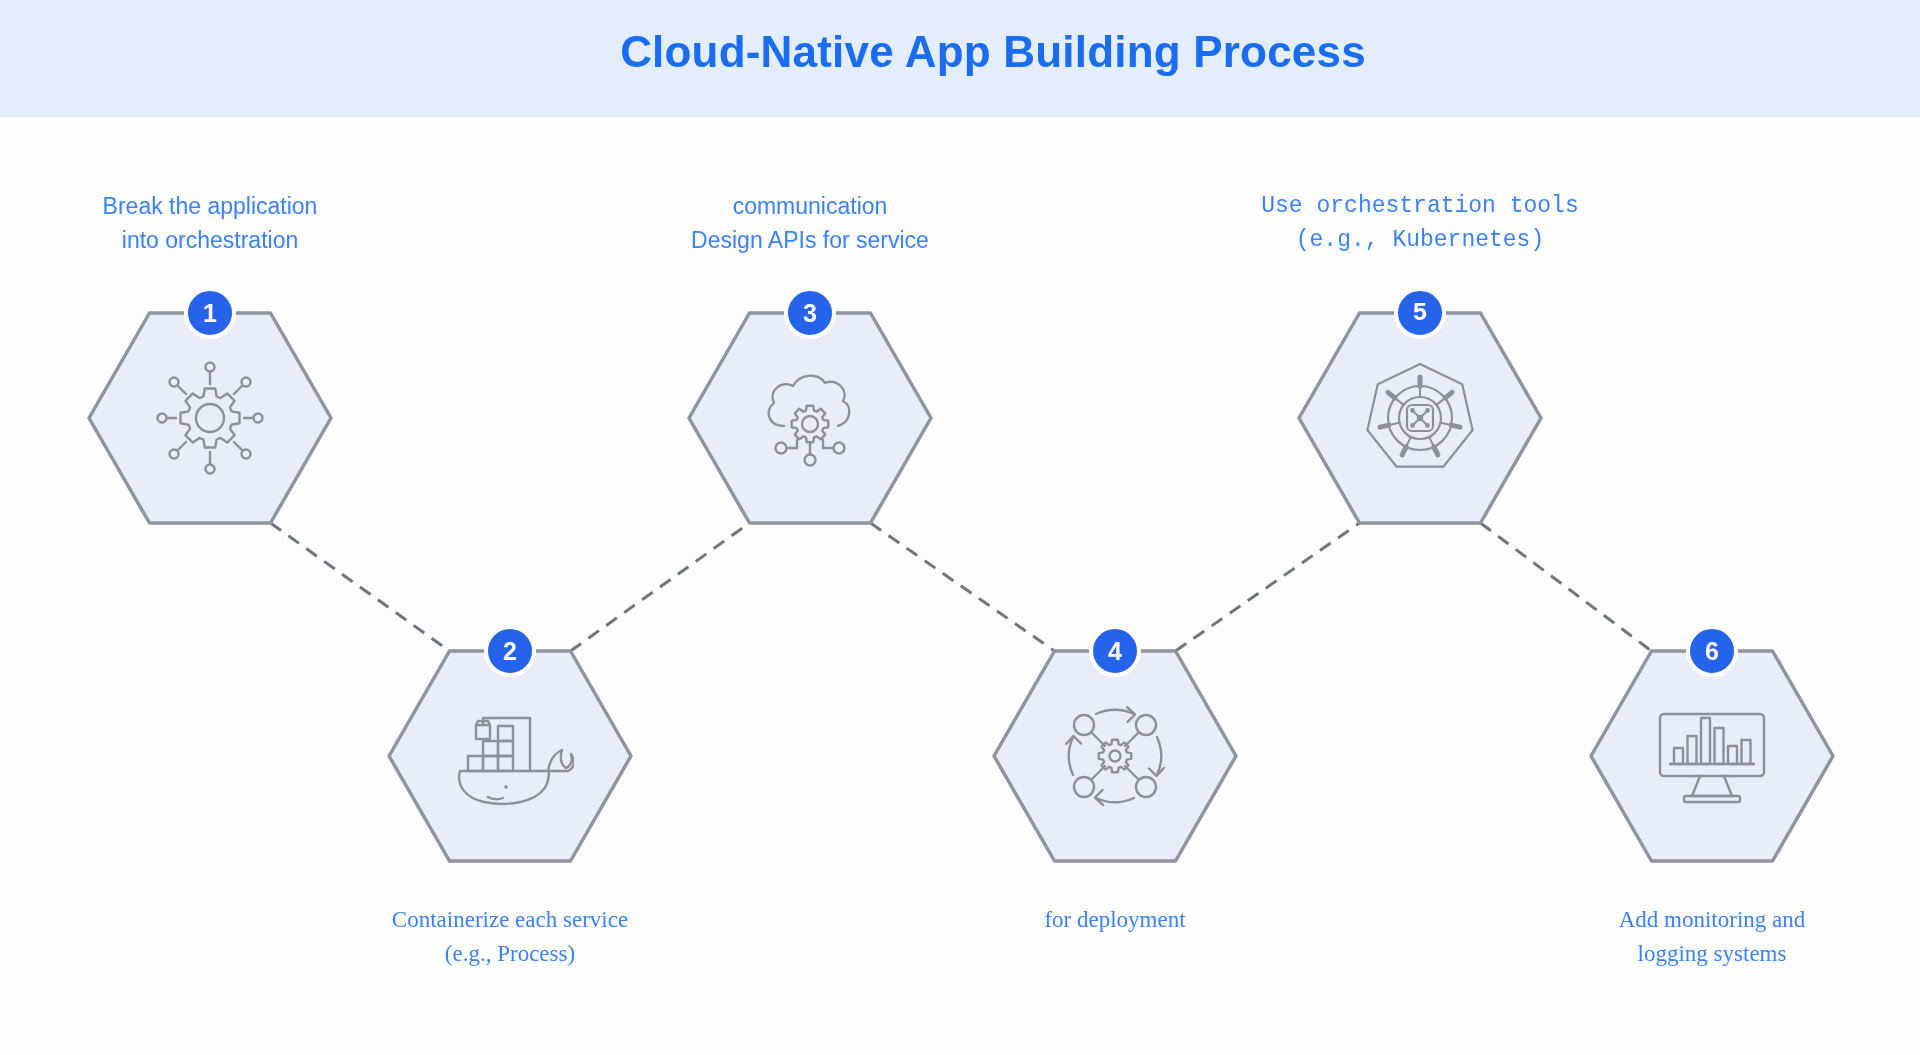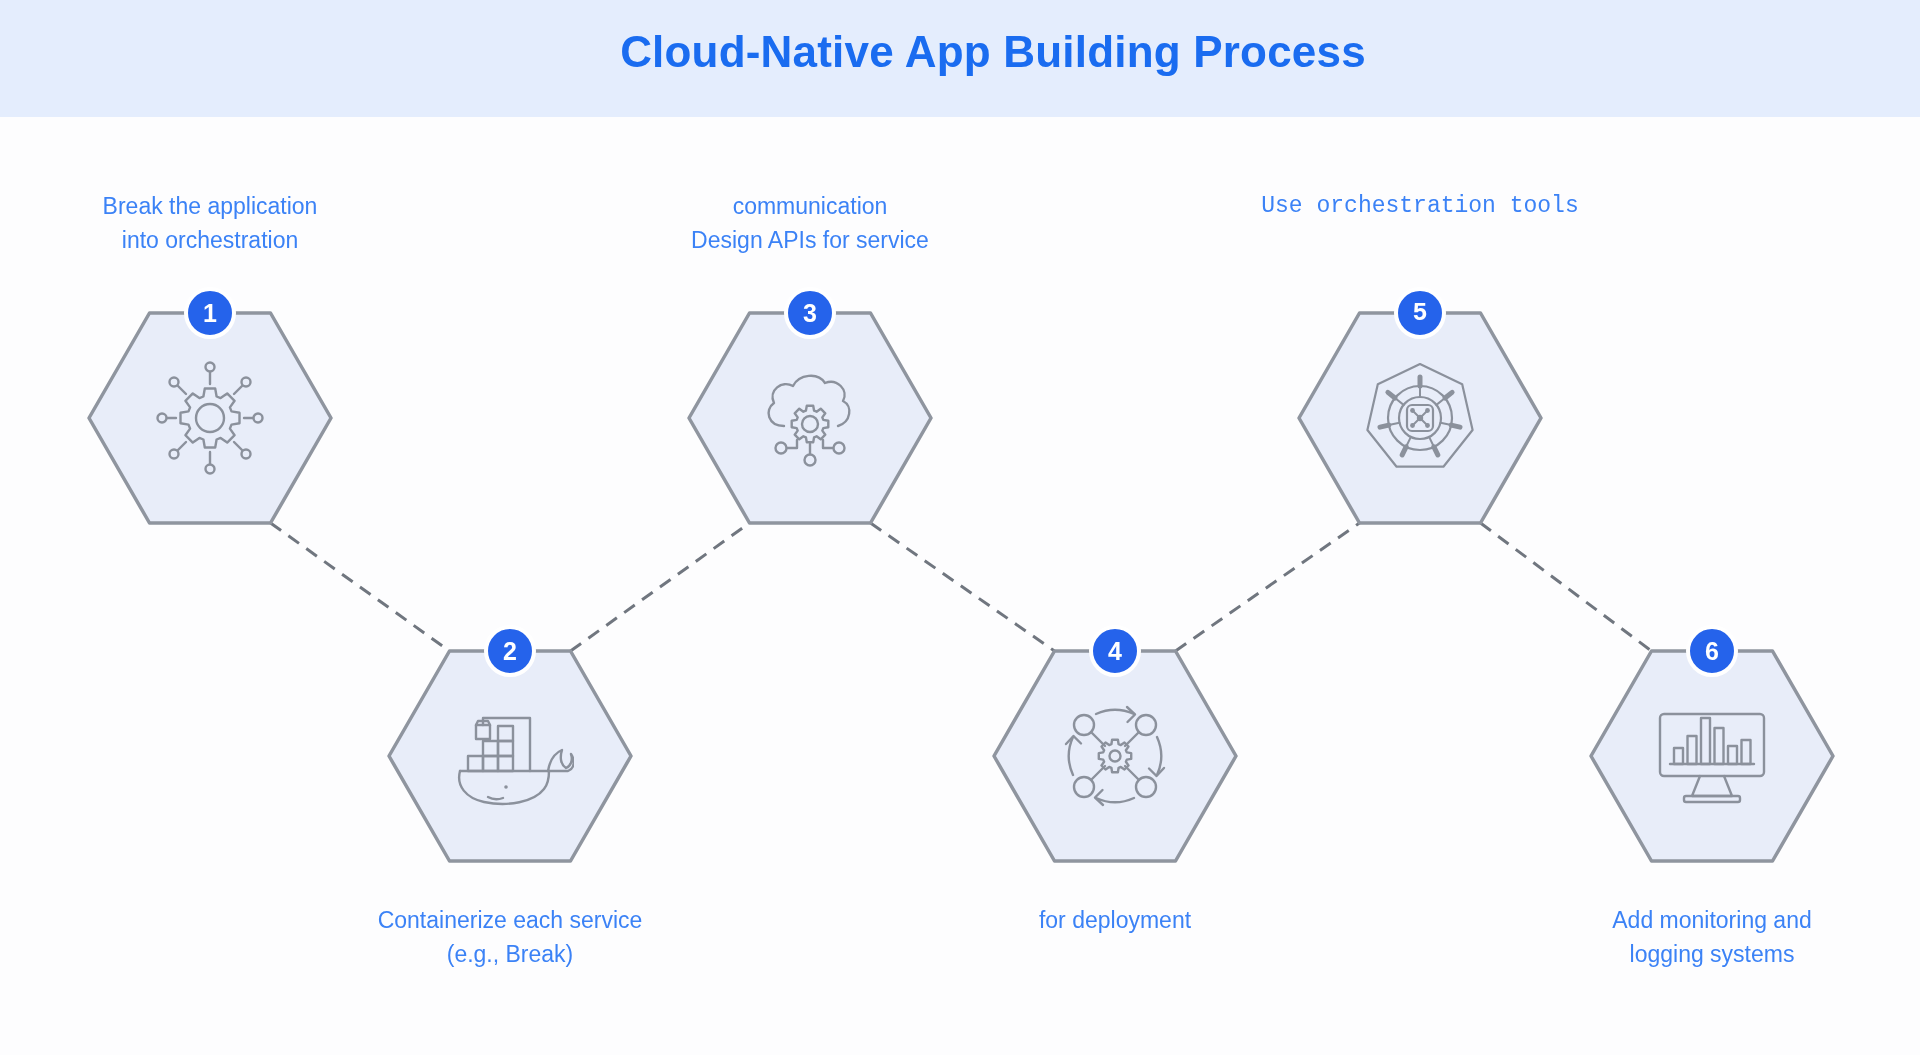"(e.g., Kubernetes)" div { html: none -> <div>(e.g., Kubernetes)</div> }
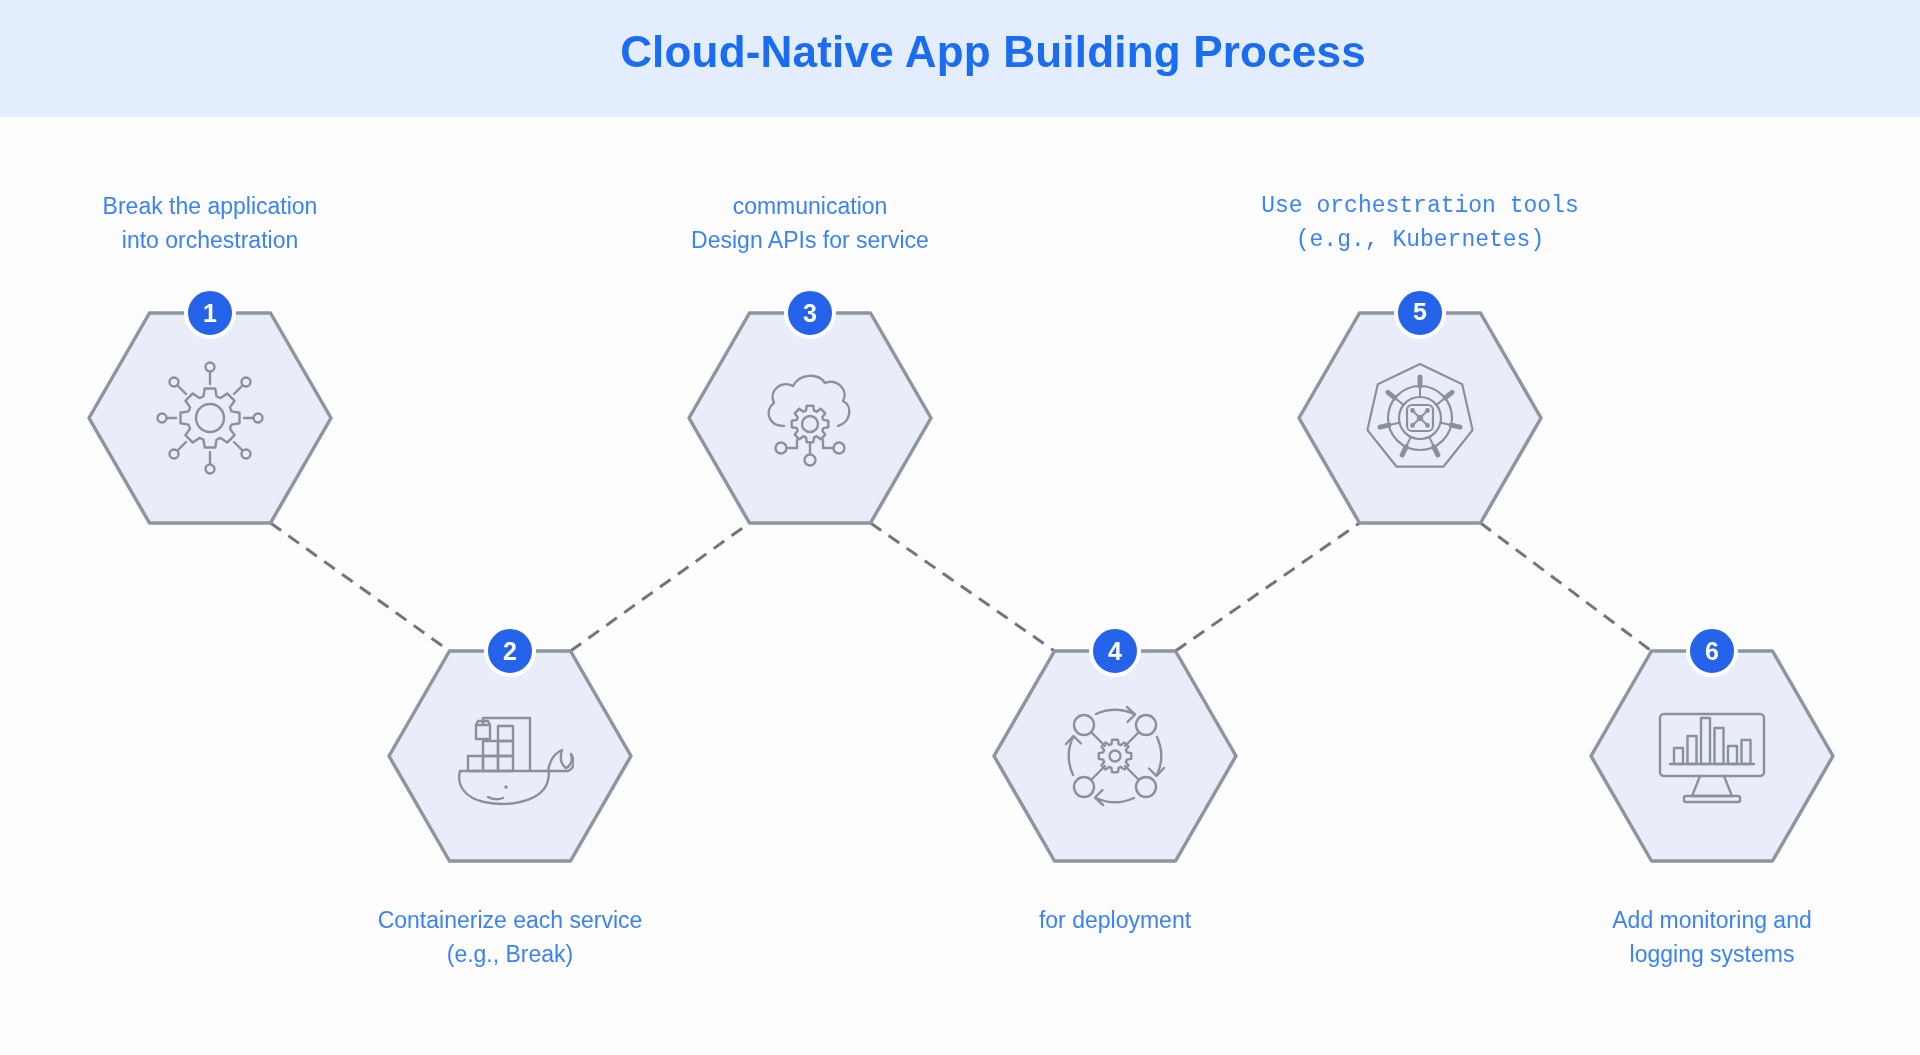"Containerize each service" .step.bottom .label { font-family: none -> Liberation Serif, serif }
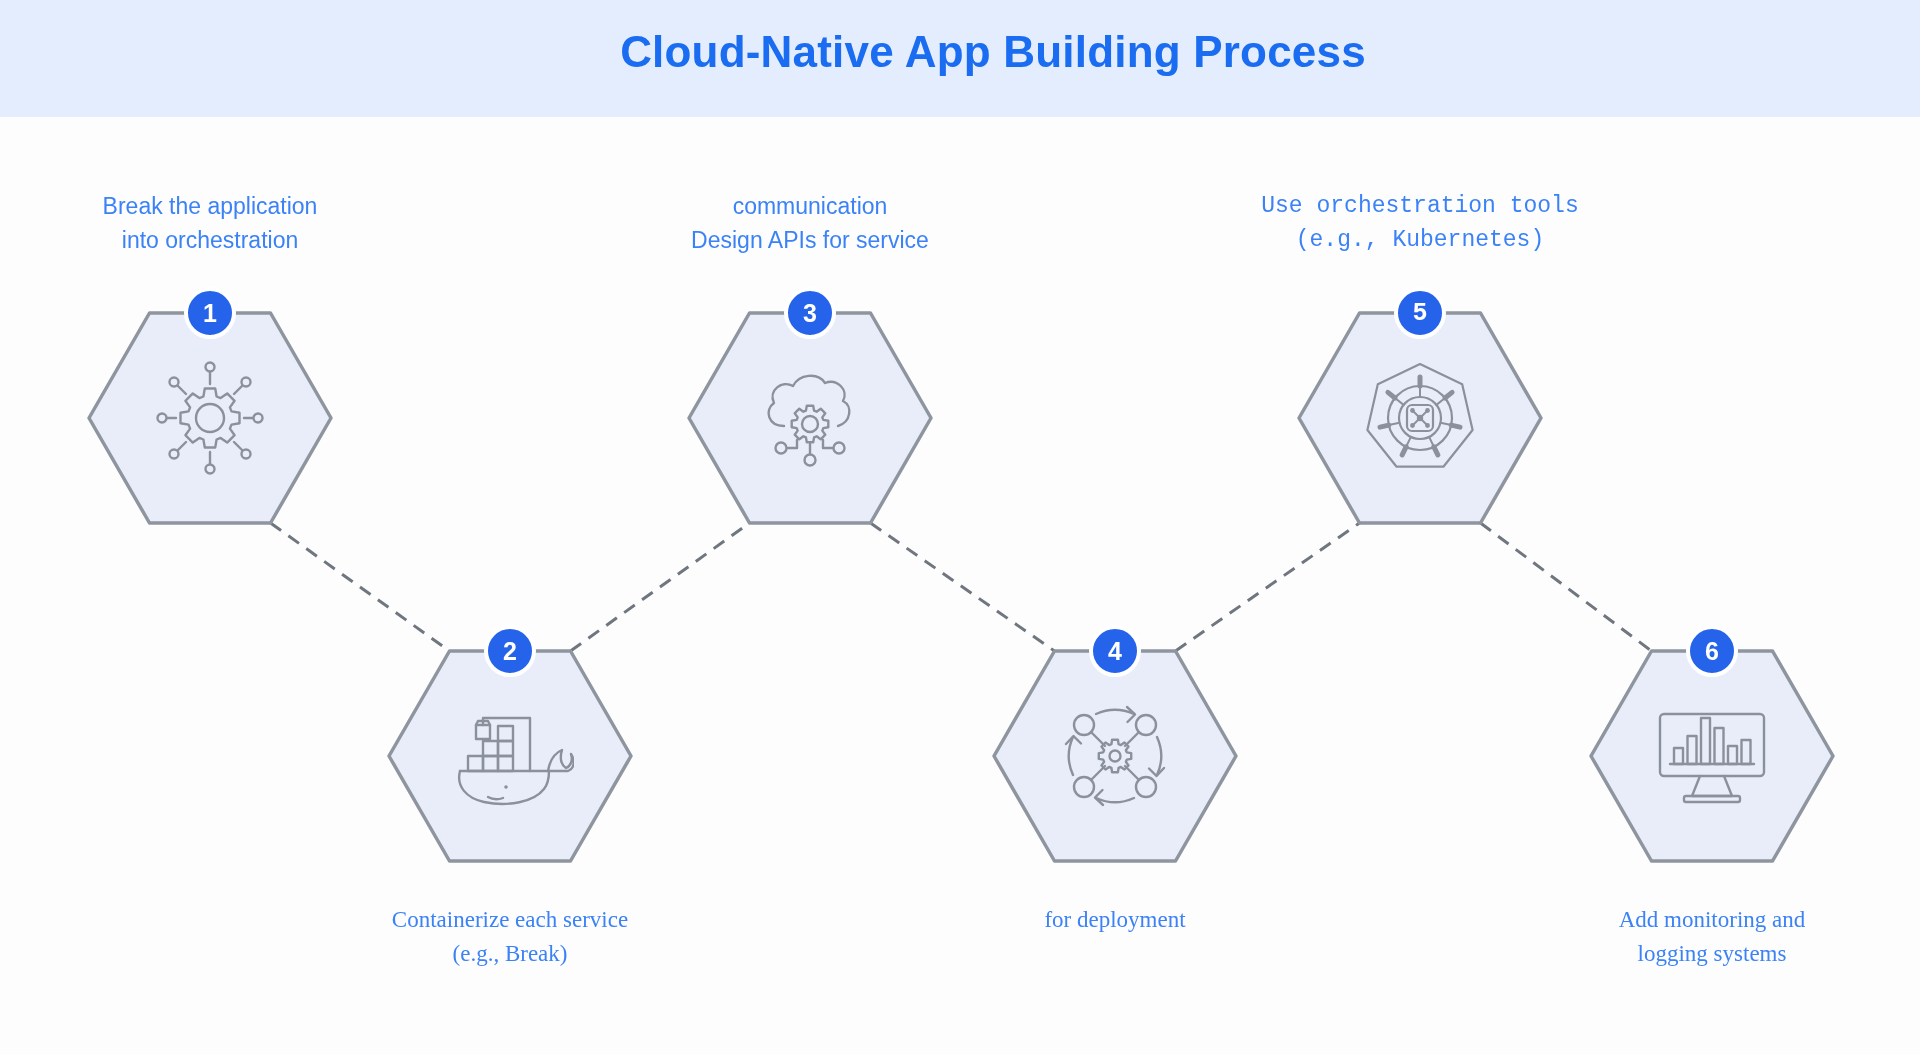"(e.g., Break)" div { text: Break -> Process }
